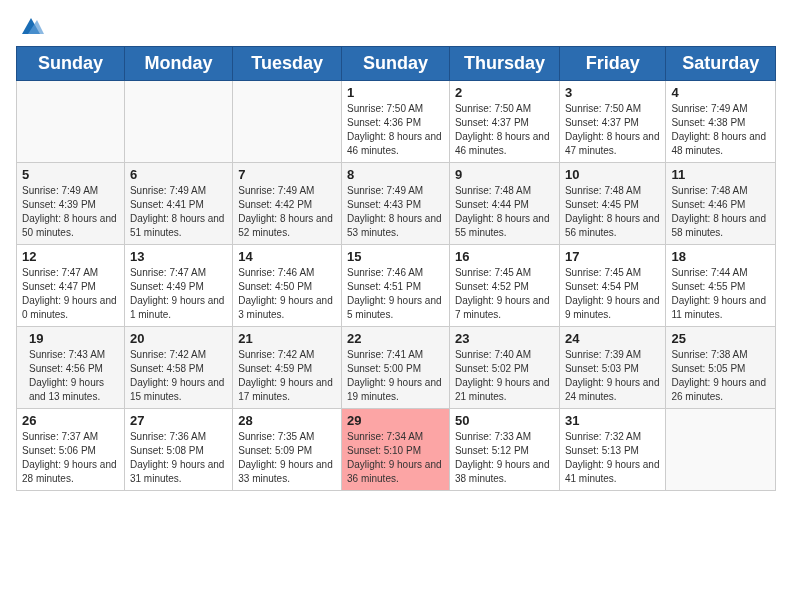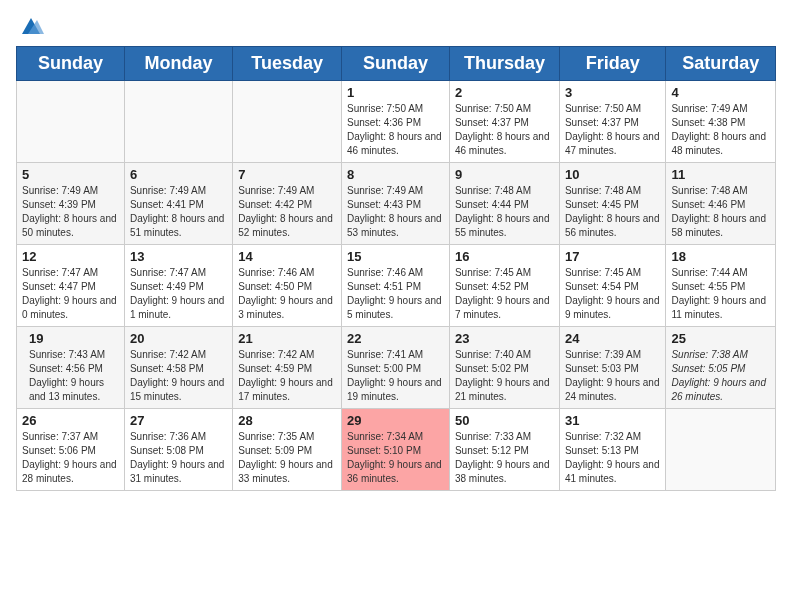"Sunrise: 7:38 AM" div.day-info { font-style: italic -> none }
